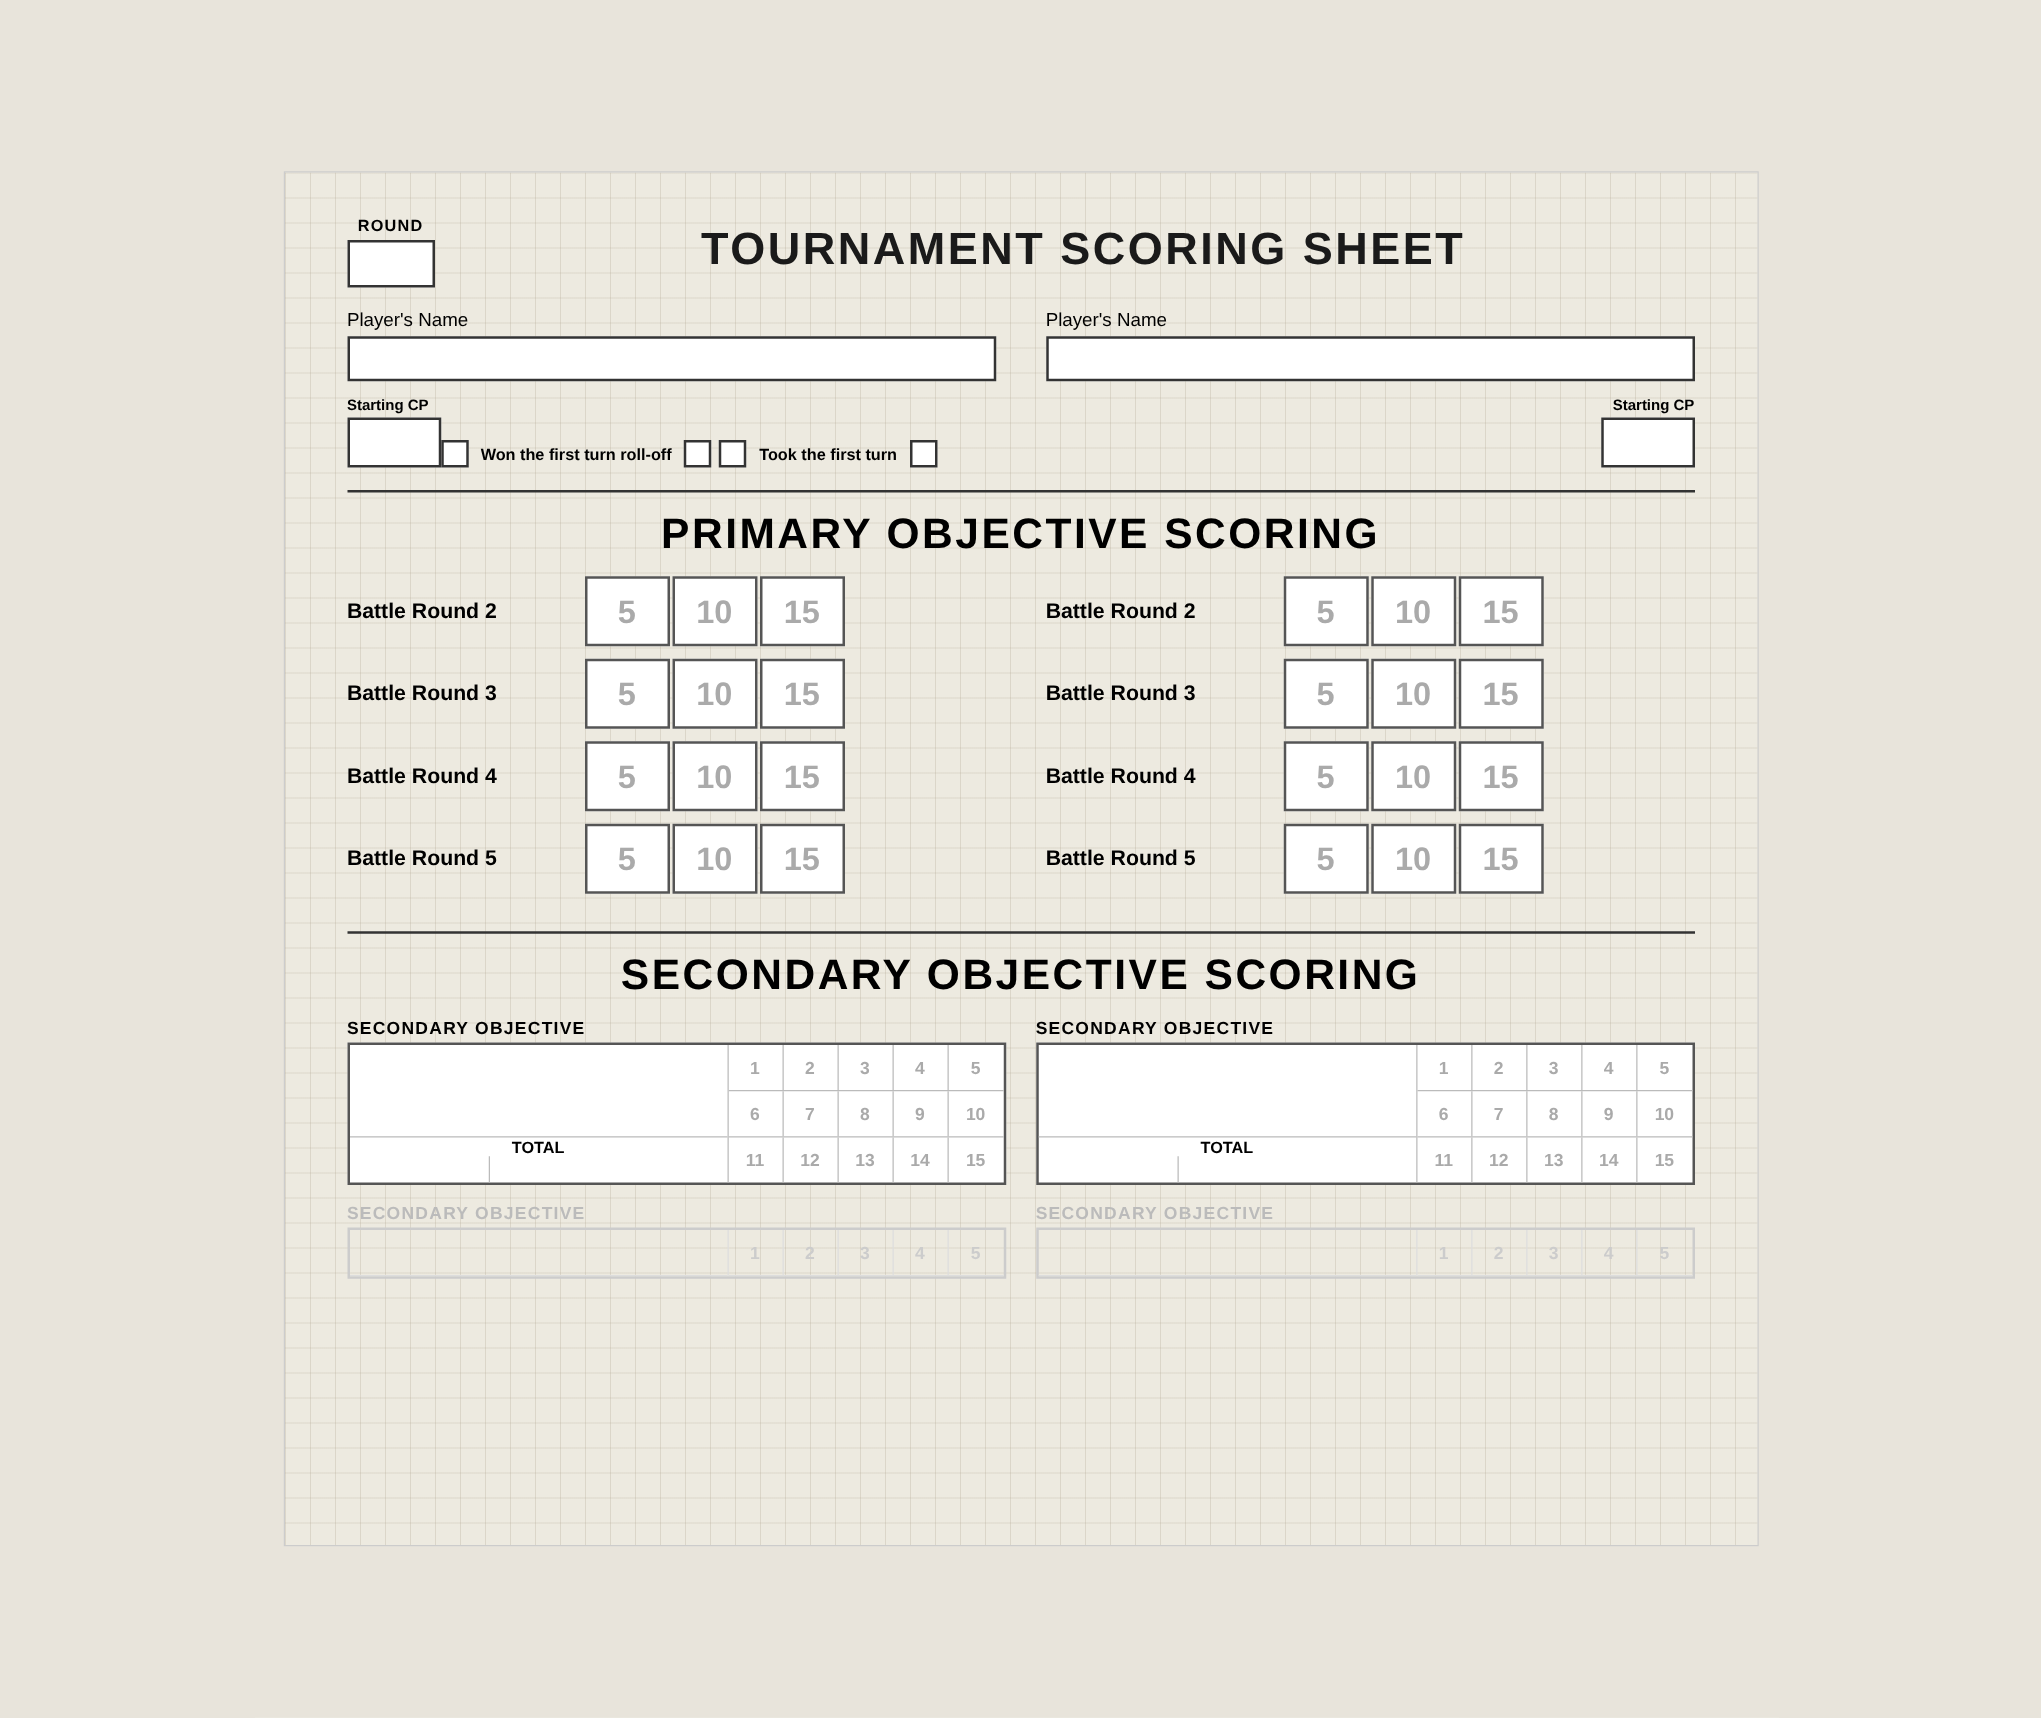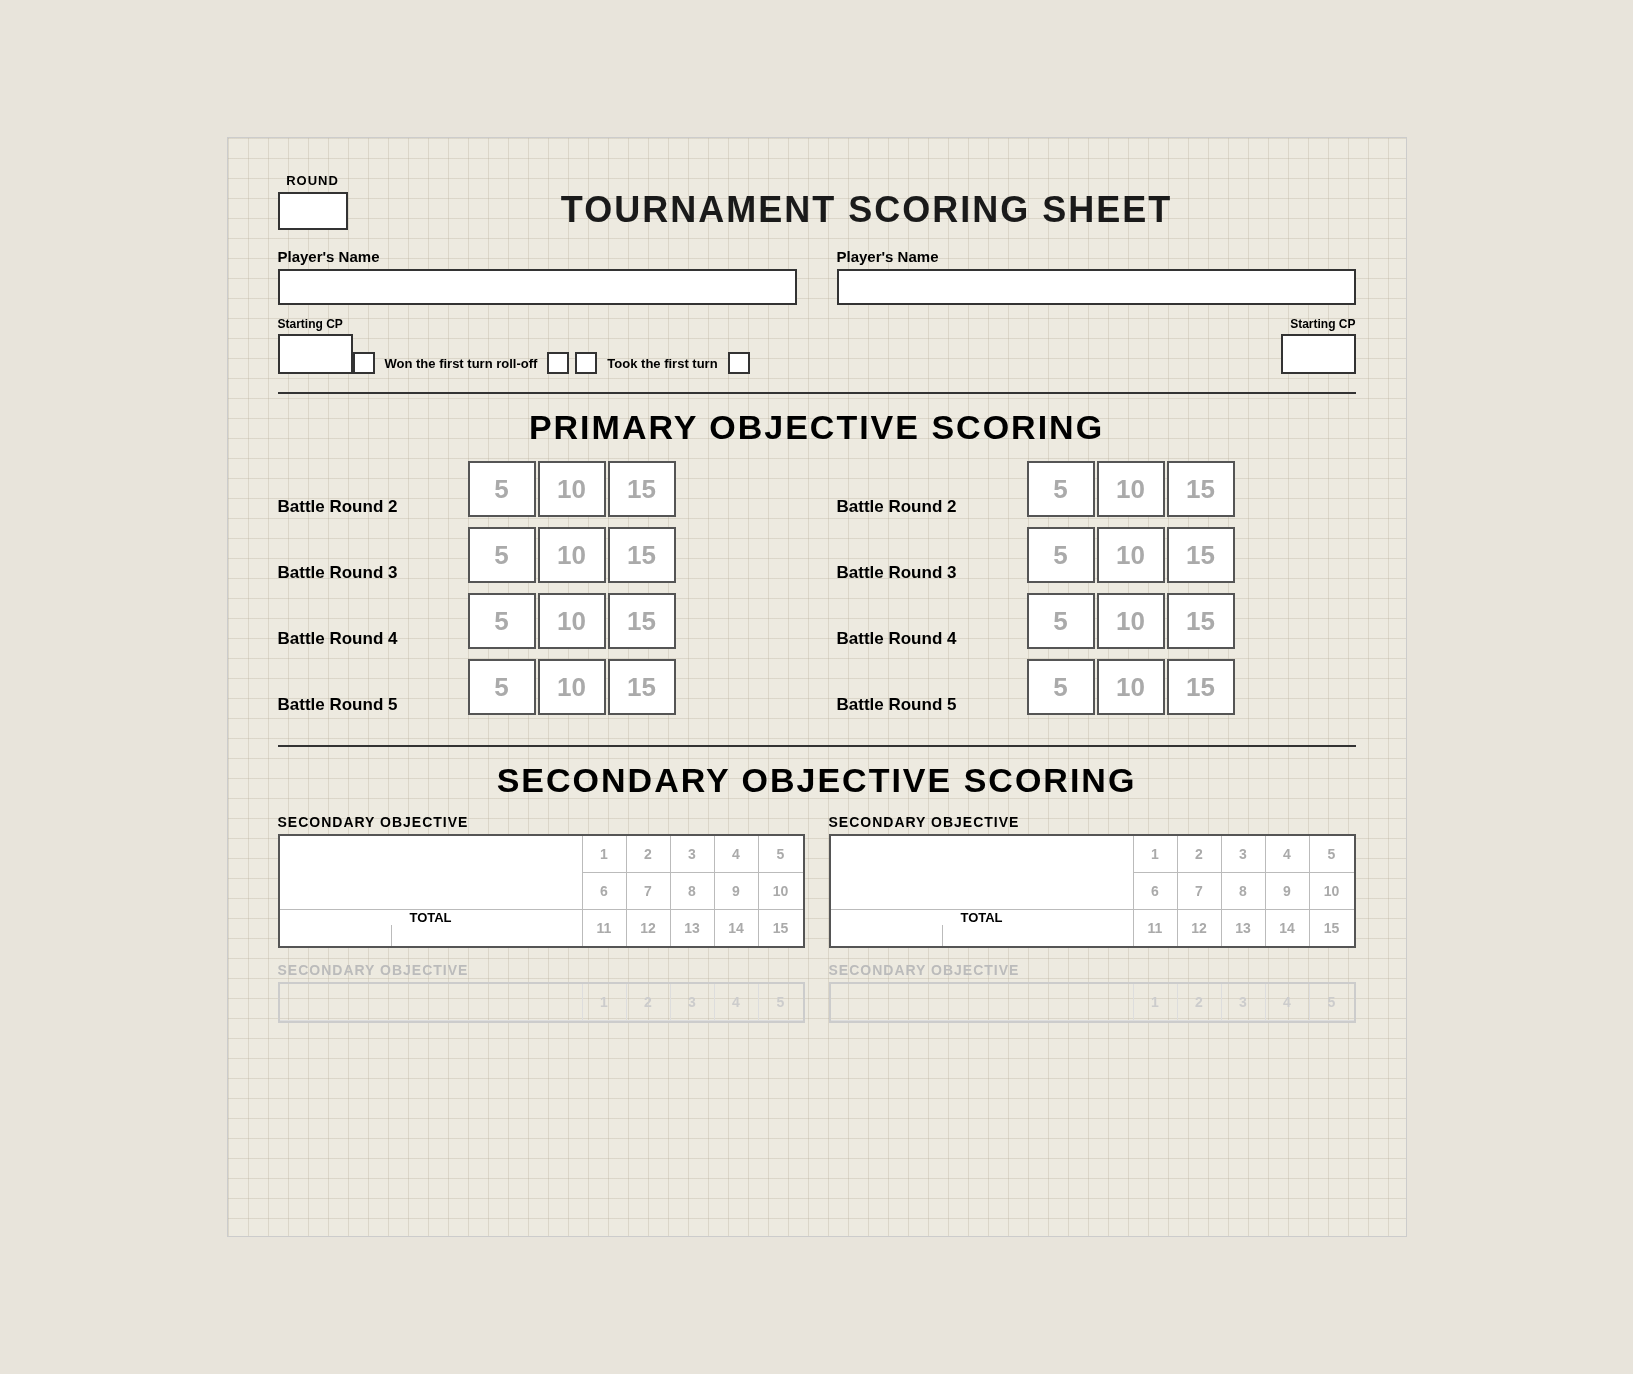"ROUND" .header { align-items: flex-end -> center }
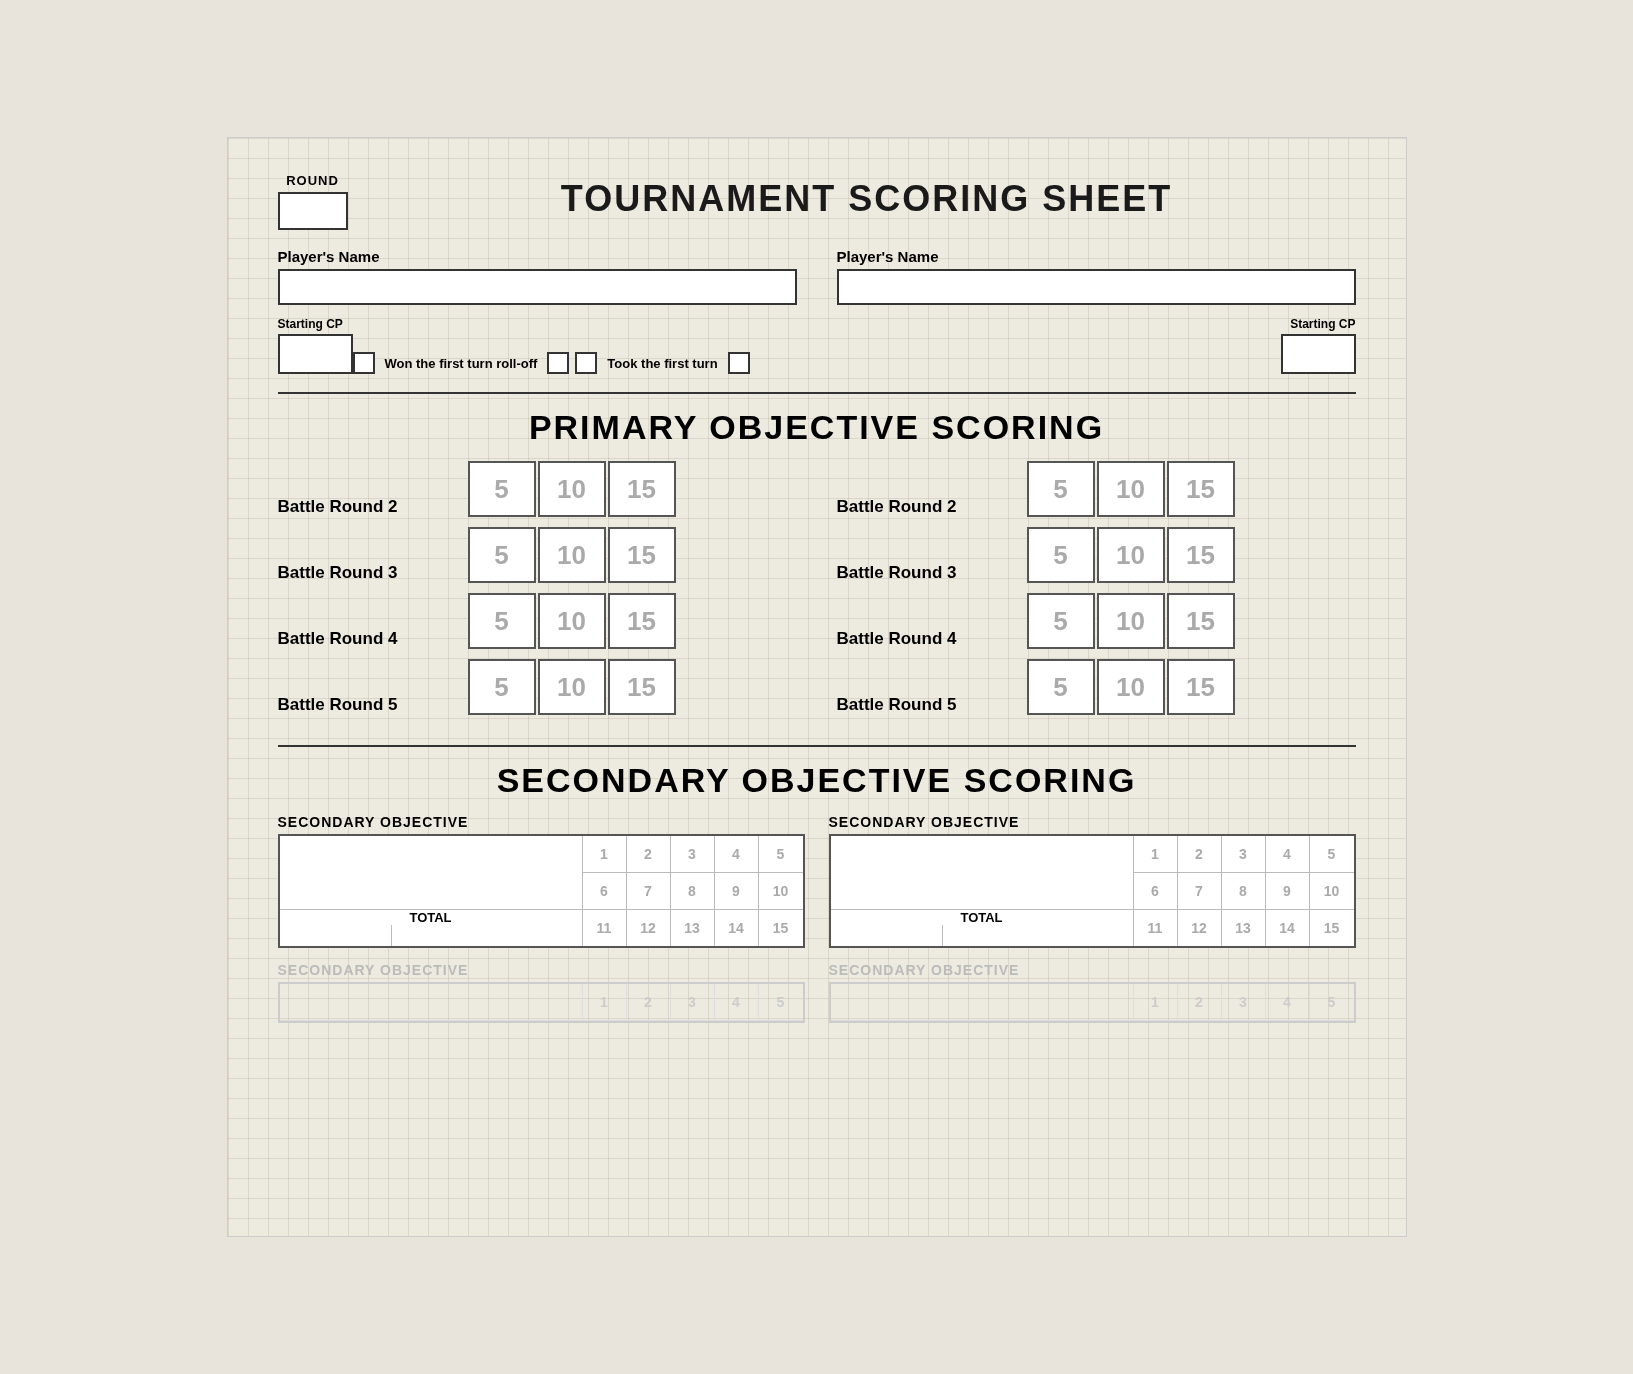"Player's Name" .field-label { font-weight: 700 -> 400 }
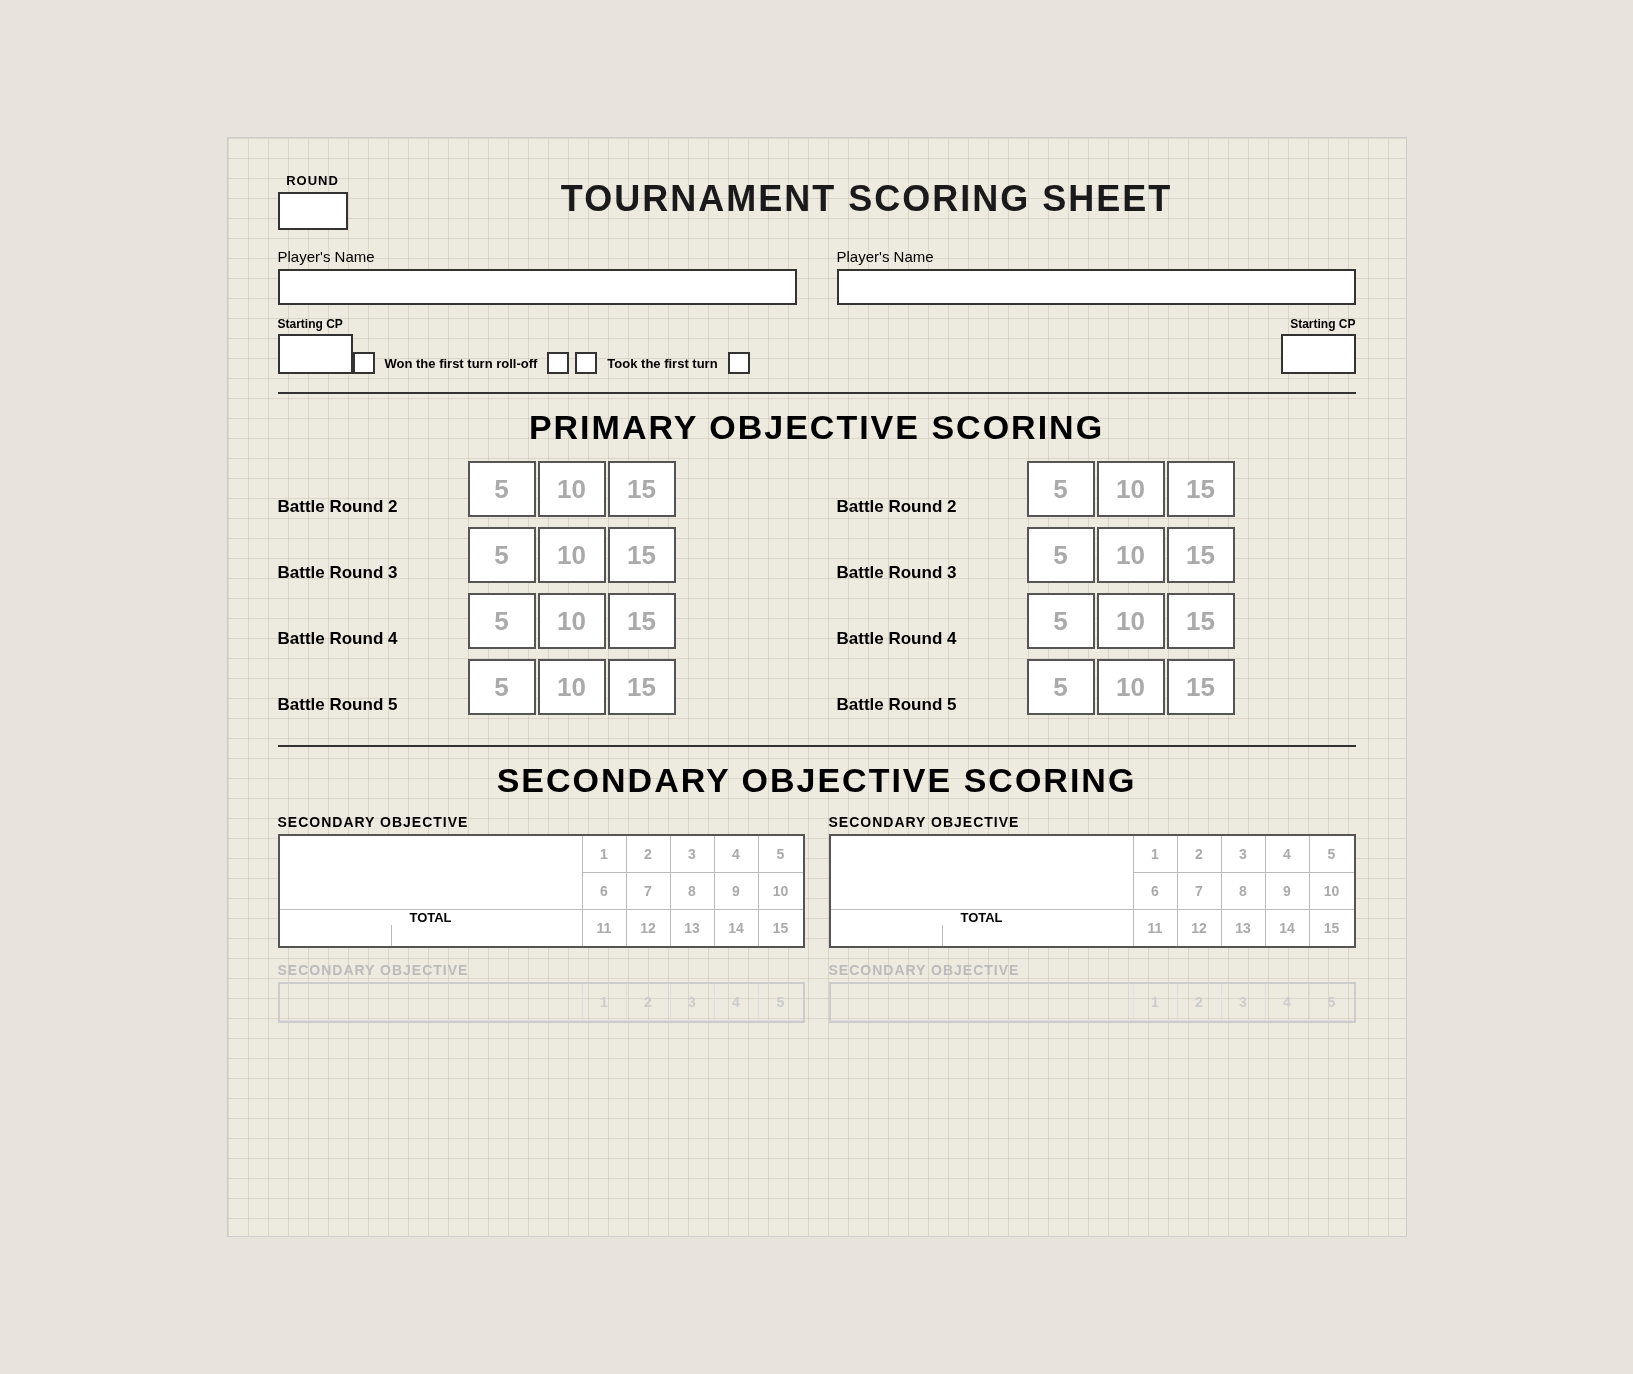"Battle Round 2" .battle-row { align-items: flex-end -> center }
